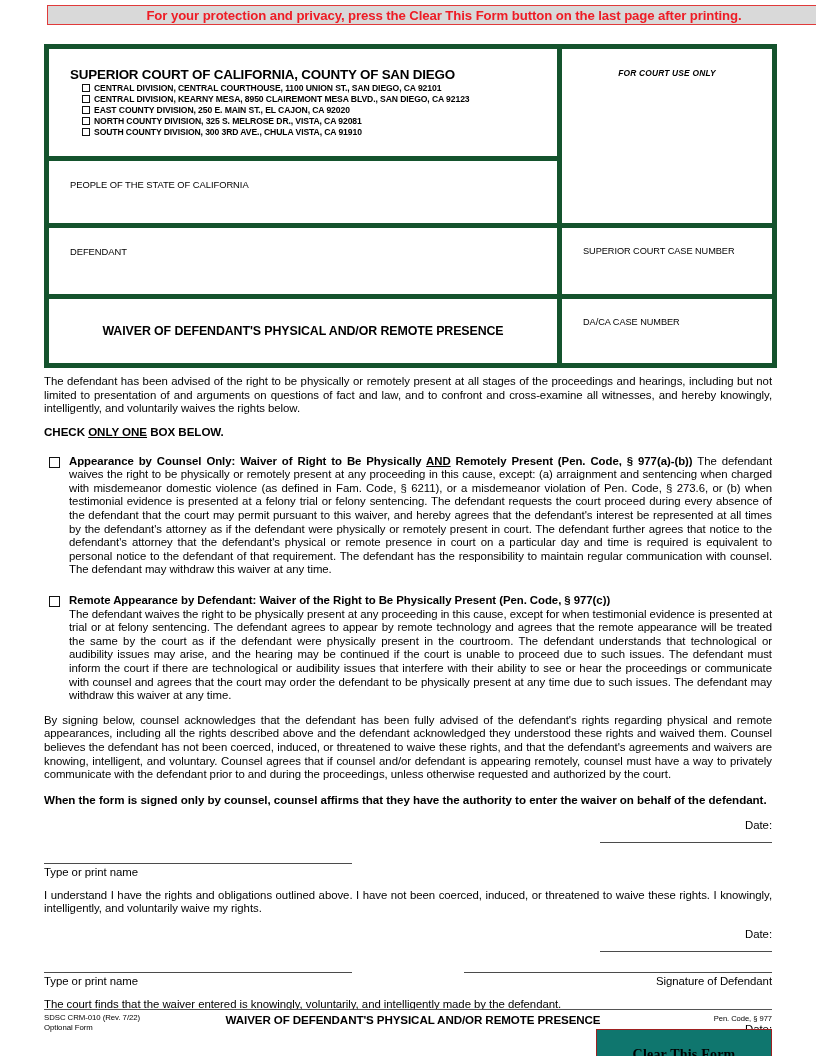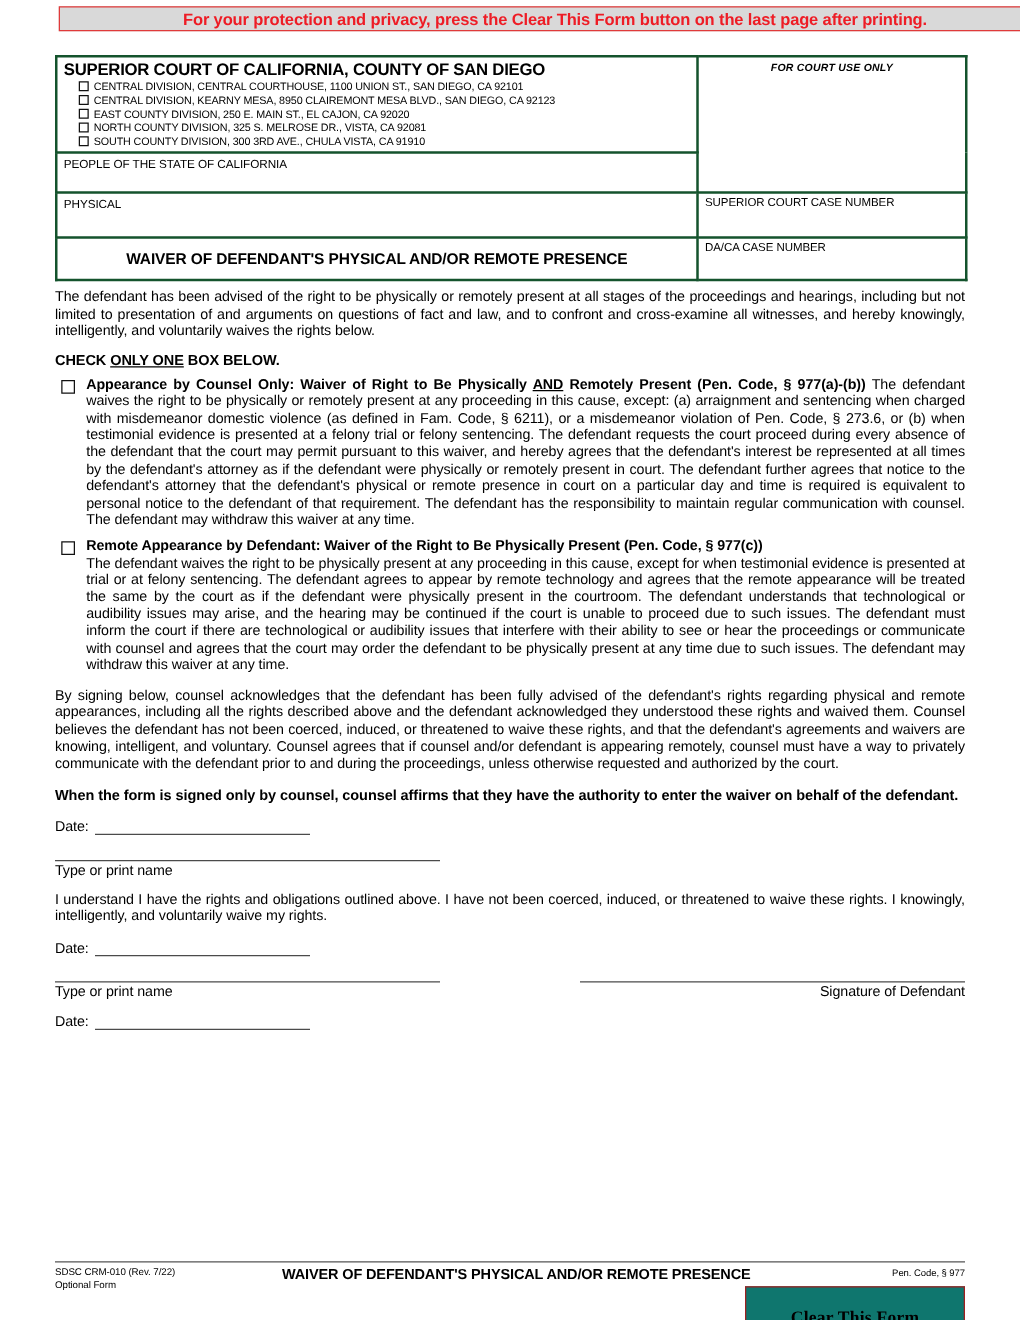"SUPERIOR COURT OF CALIFORNIA, COUNTY" .caption-table td { border: 2px solid #14532d -> 5px solid #14532d; padding: 0 -> 16px }
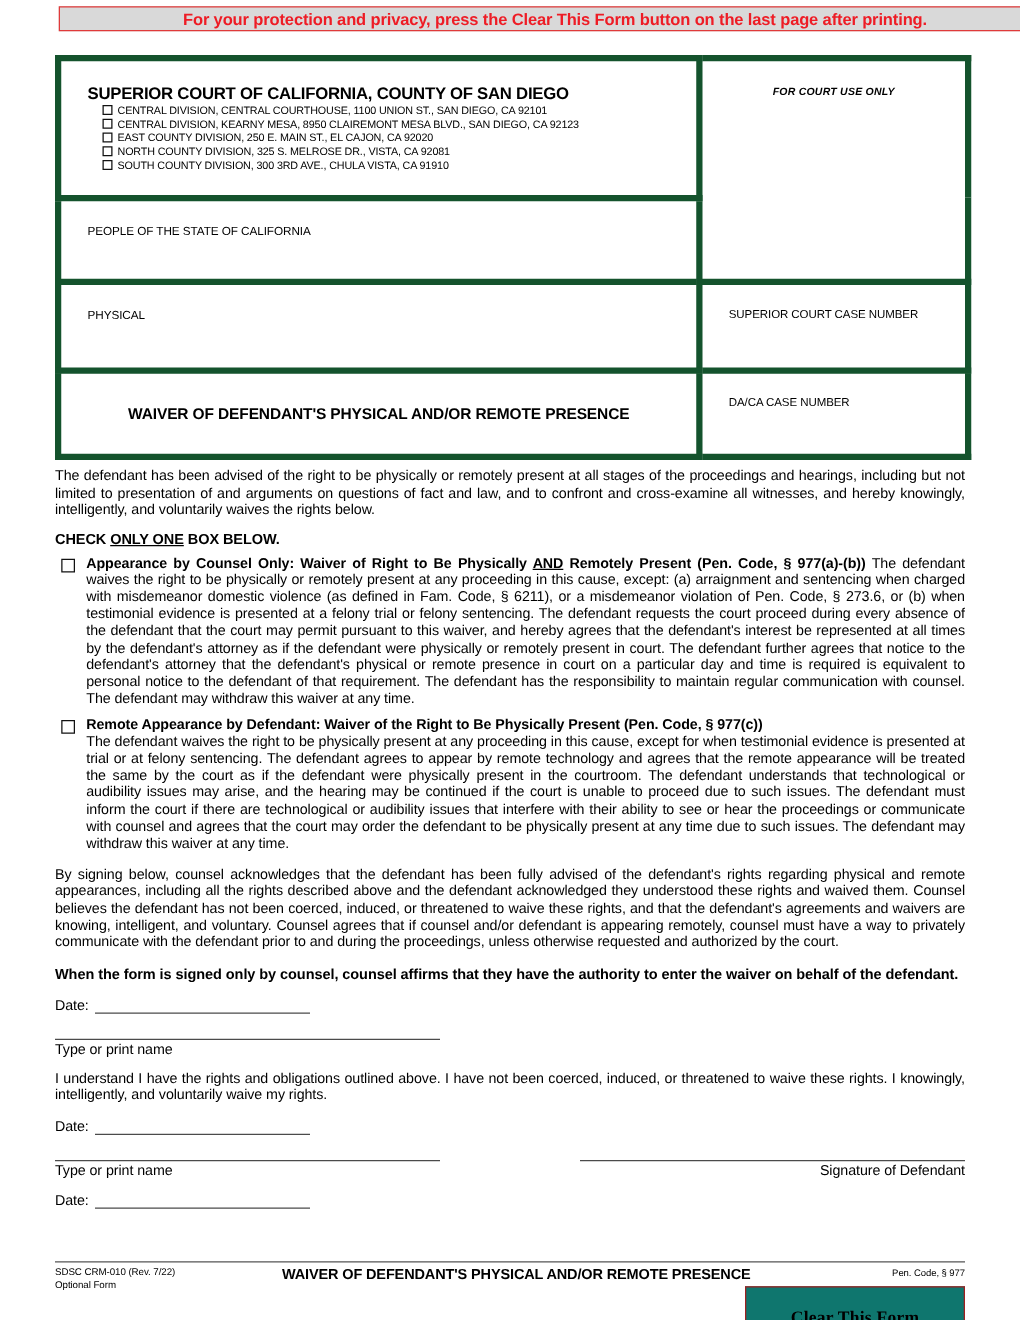"CENTRAL DIVISION, CENTRAL COURTHOUSE," .division-list { font-weight: none -> bold }
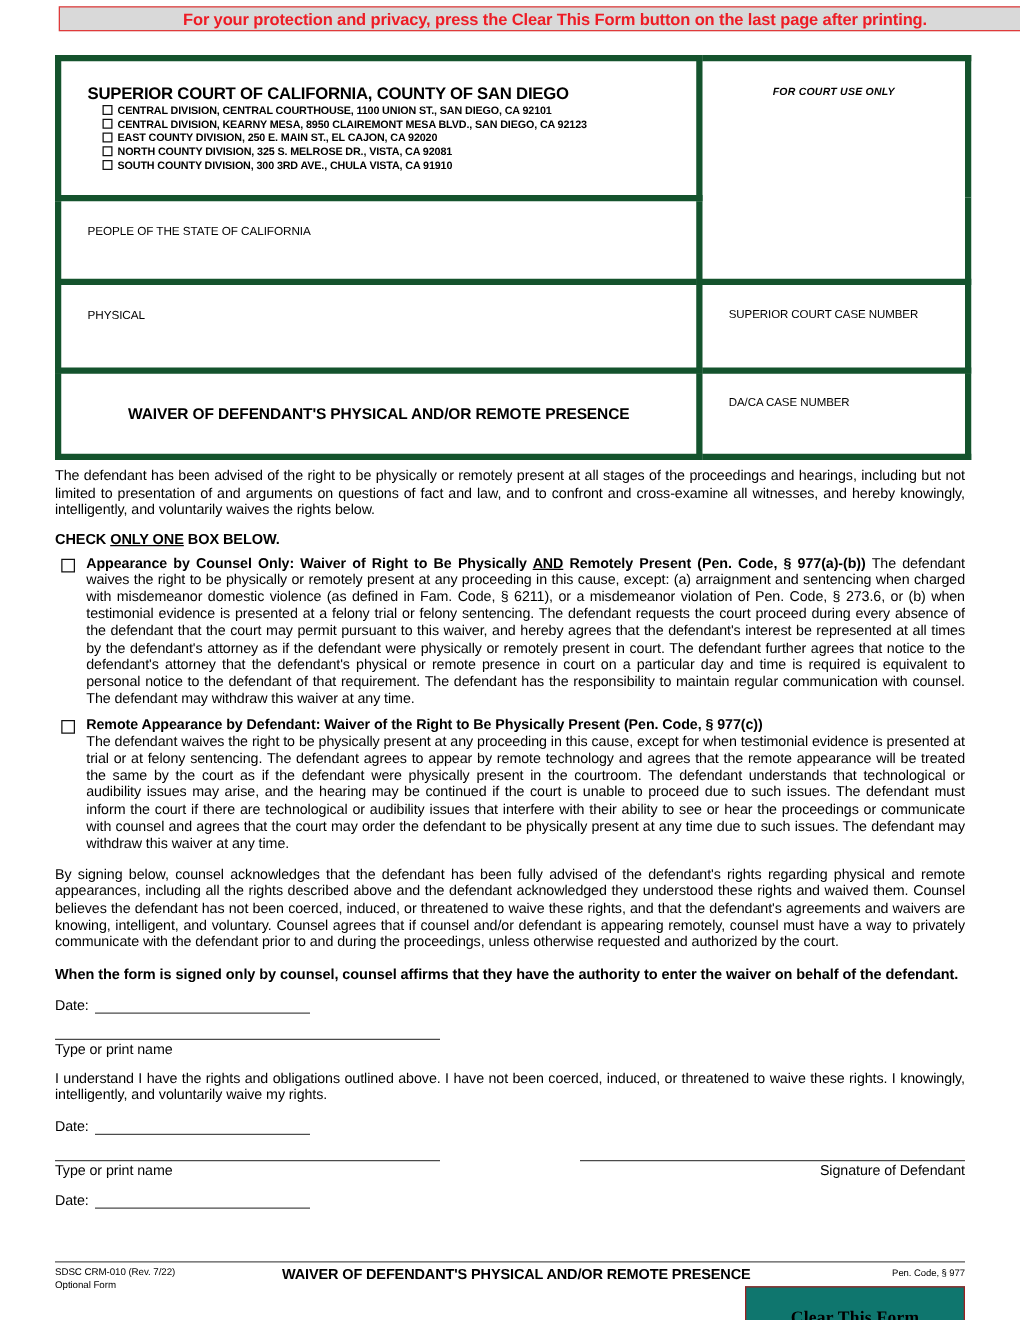"PHYSICAL" div.cell-pad { text: PHYSICAL -> DEFENDANT }
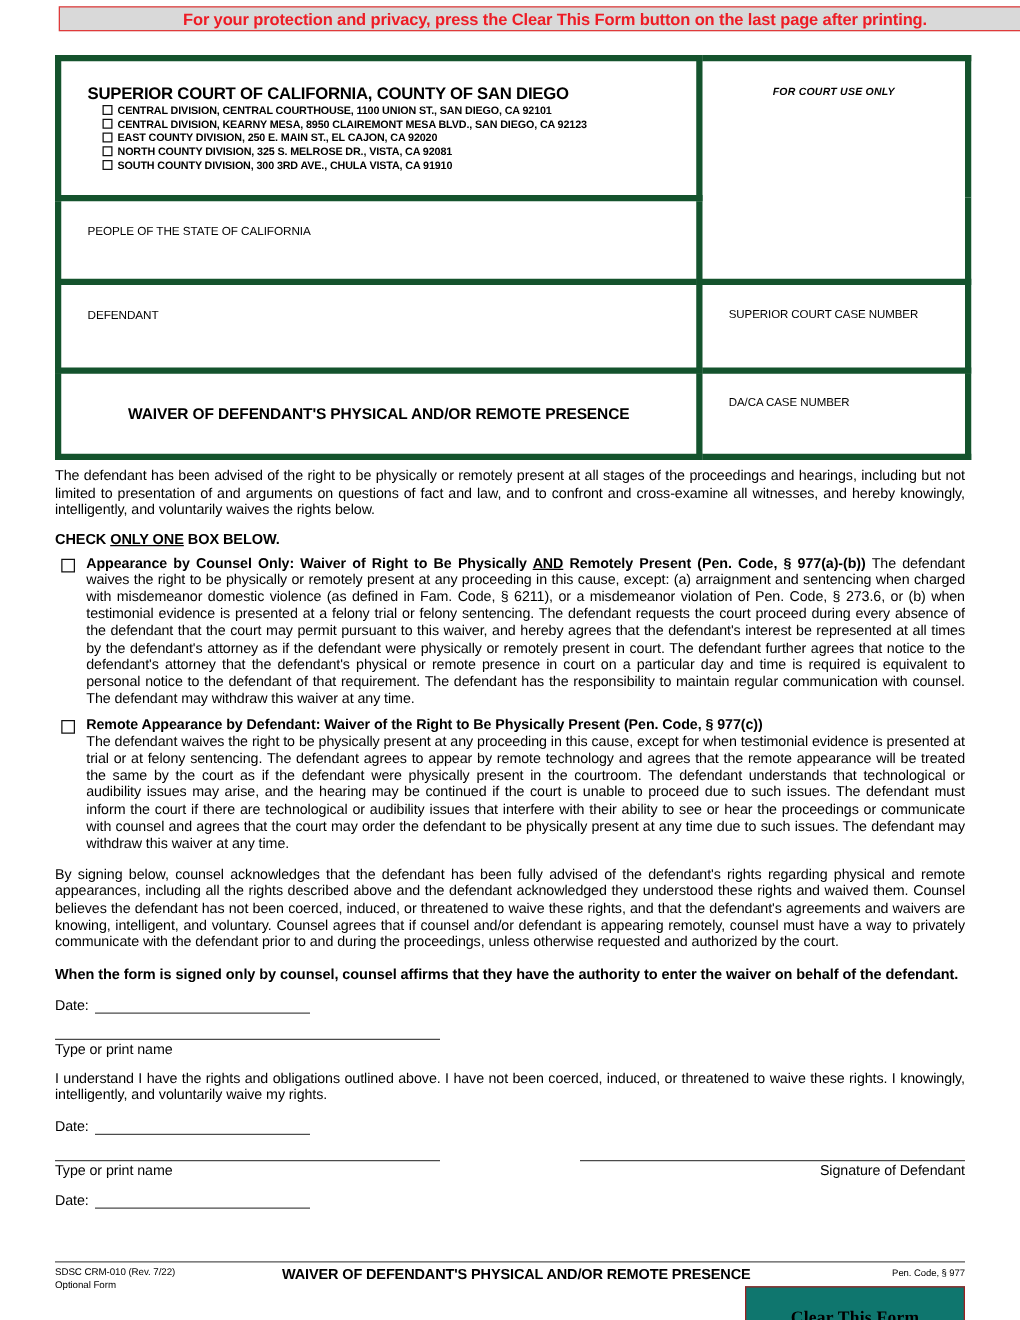"Appearance by Counsel Only: Waiver" .option-block { margin-top: 7px -> 17px }
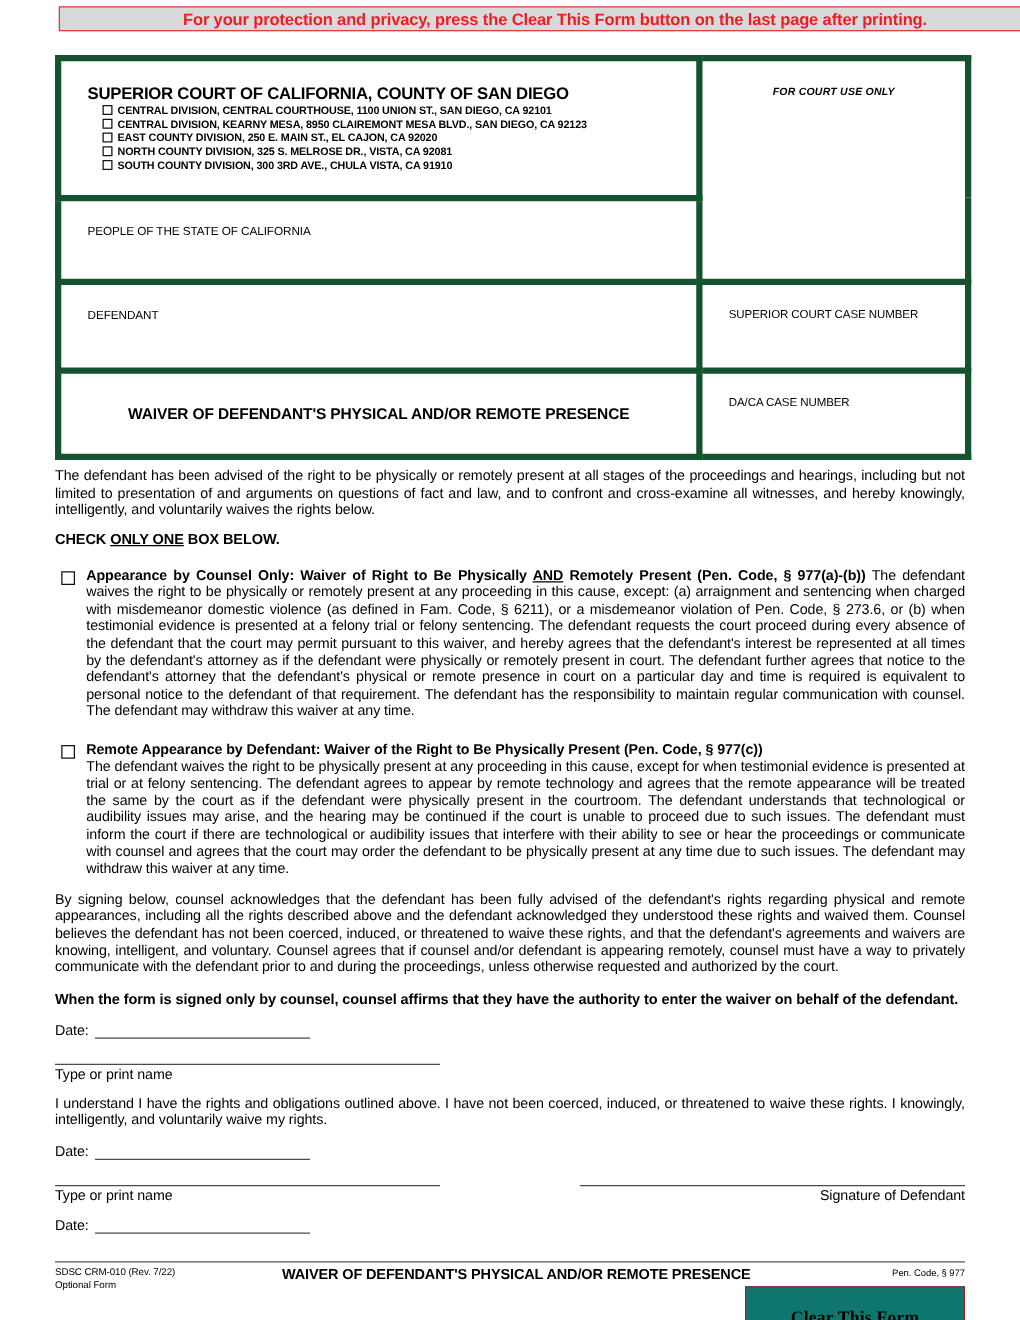"Date:" .date-row { flex-direction: none -> column }
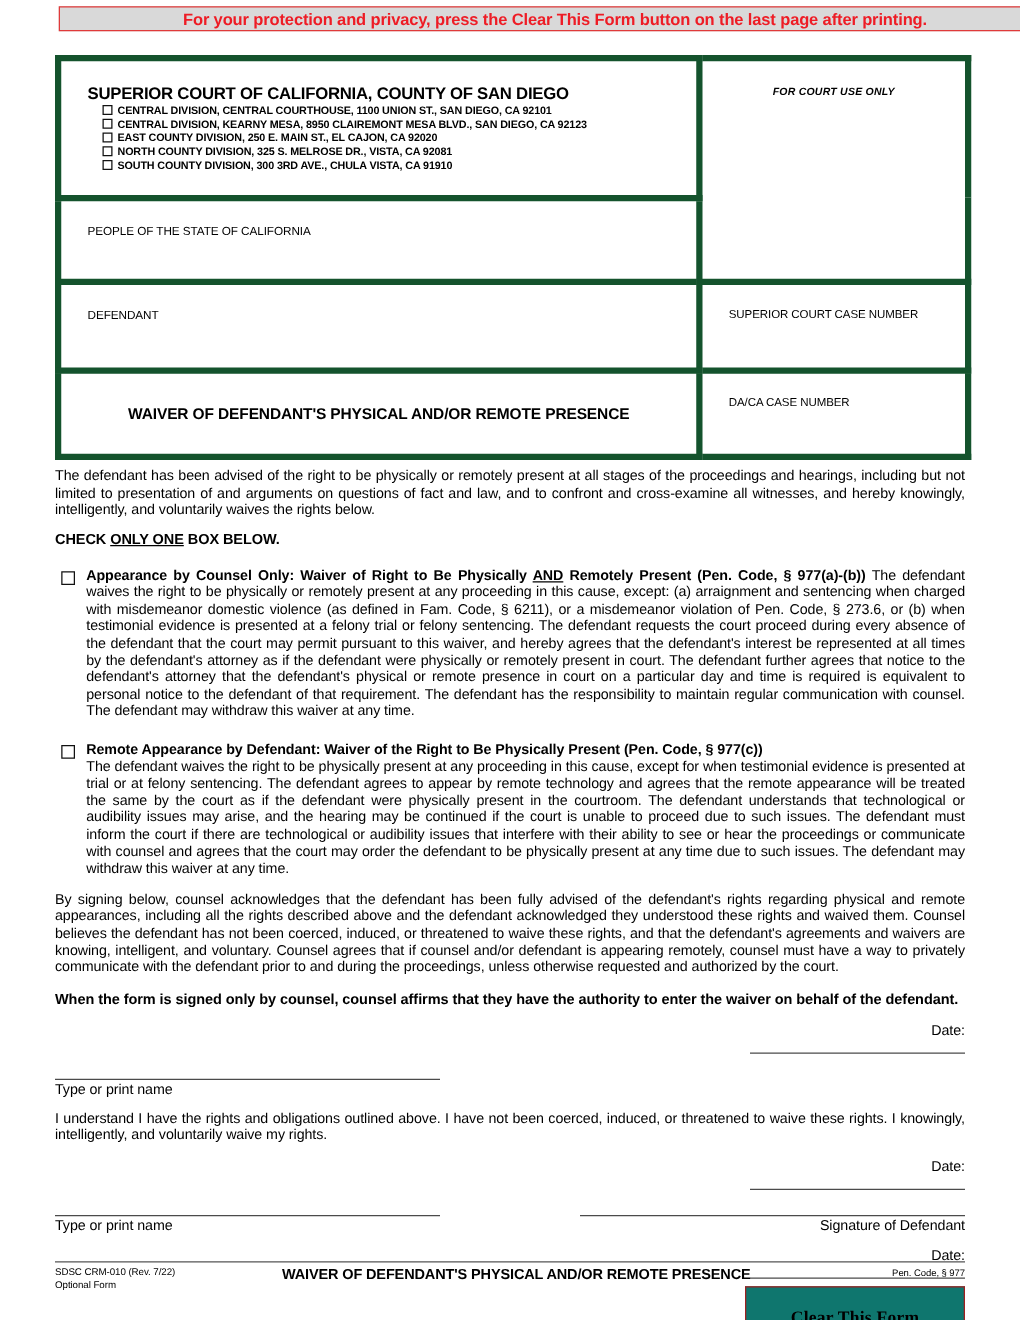"The court finds that the" p.body-para { html: none -> <p>The court finds that the waiver entered is knowingly, voluntarily, and intelligently made by the defendant.</p> }
